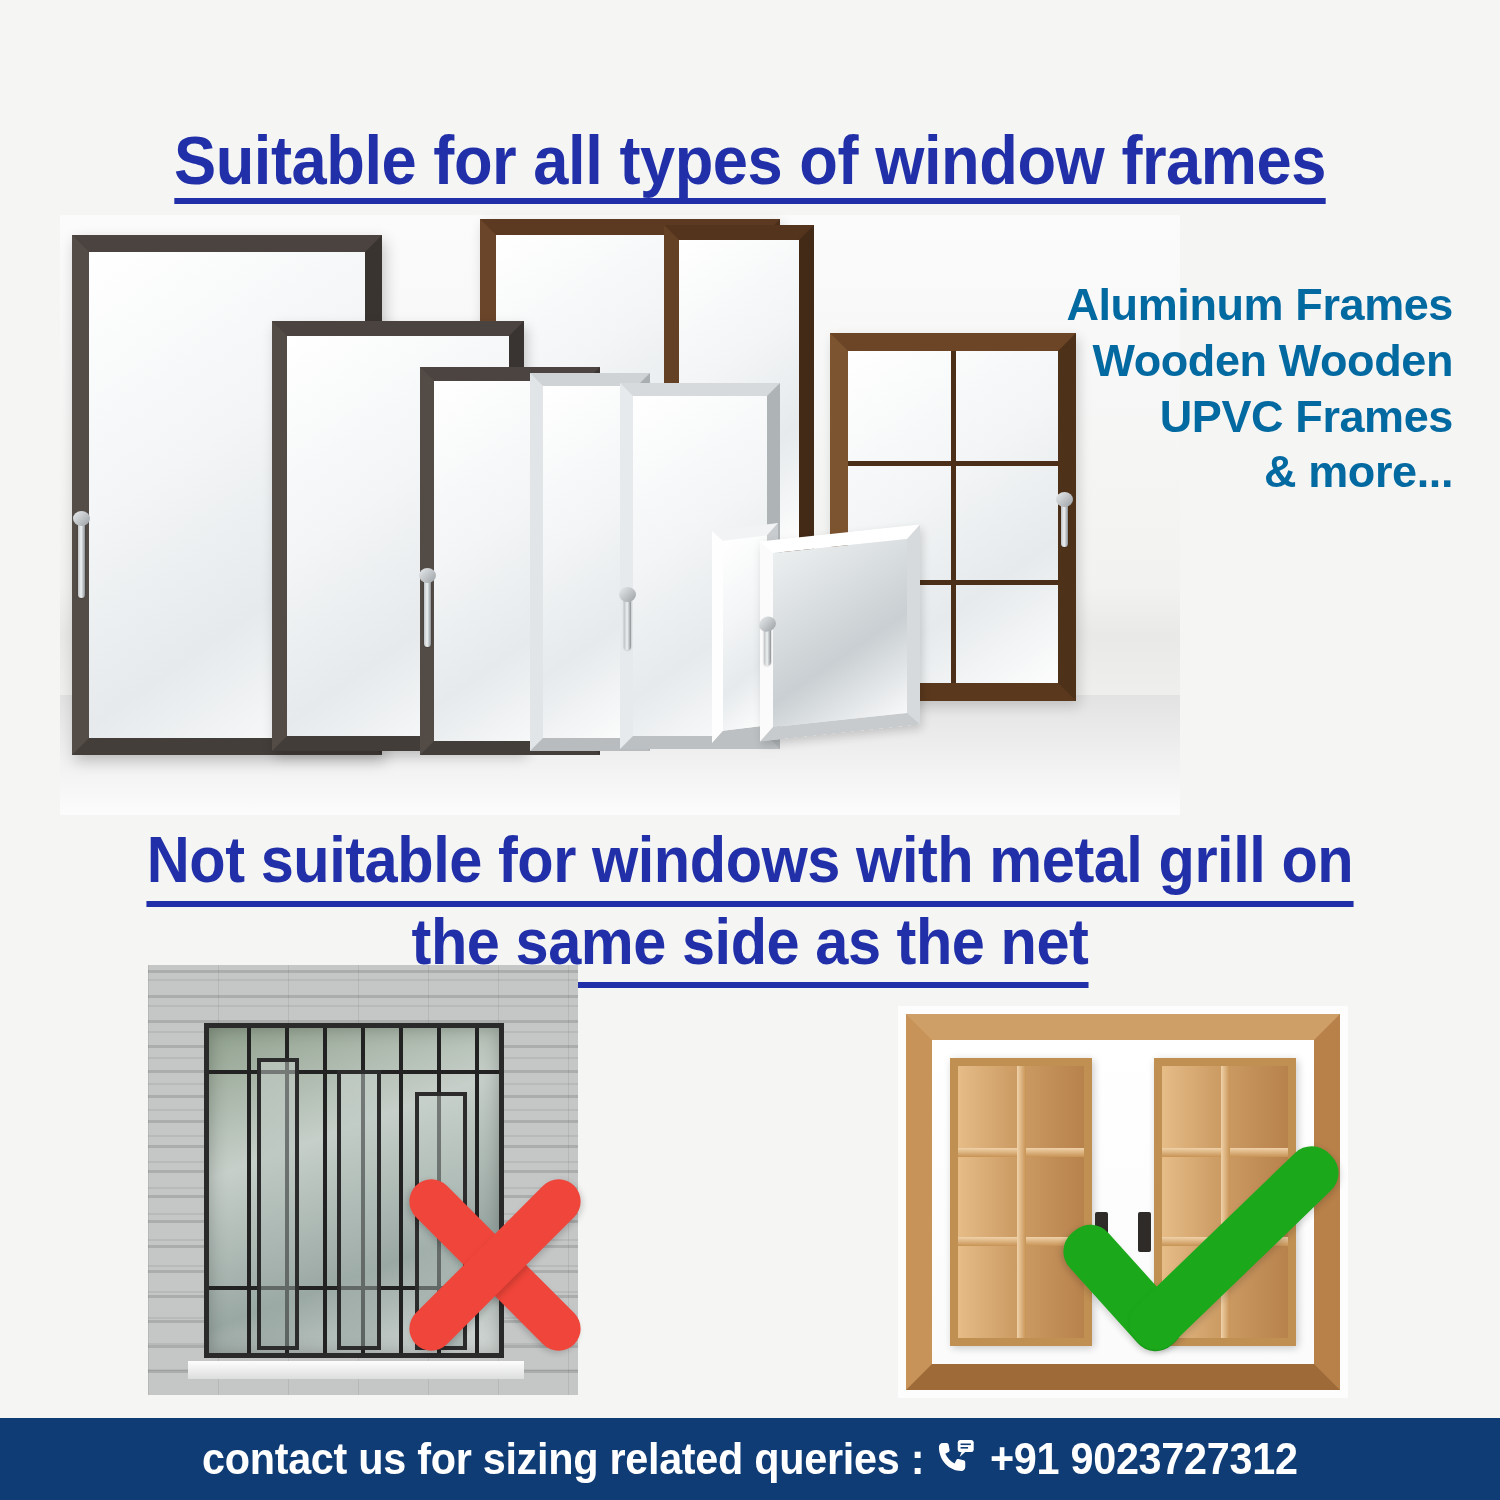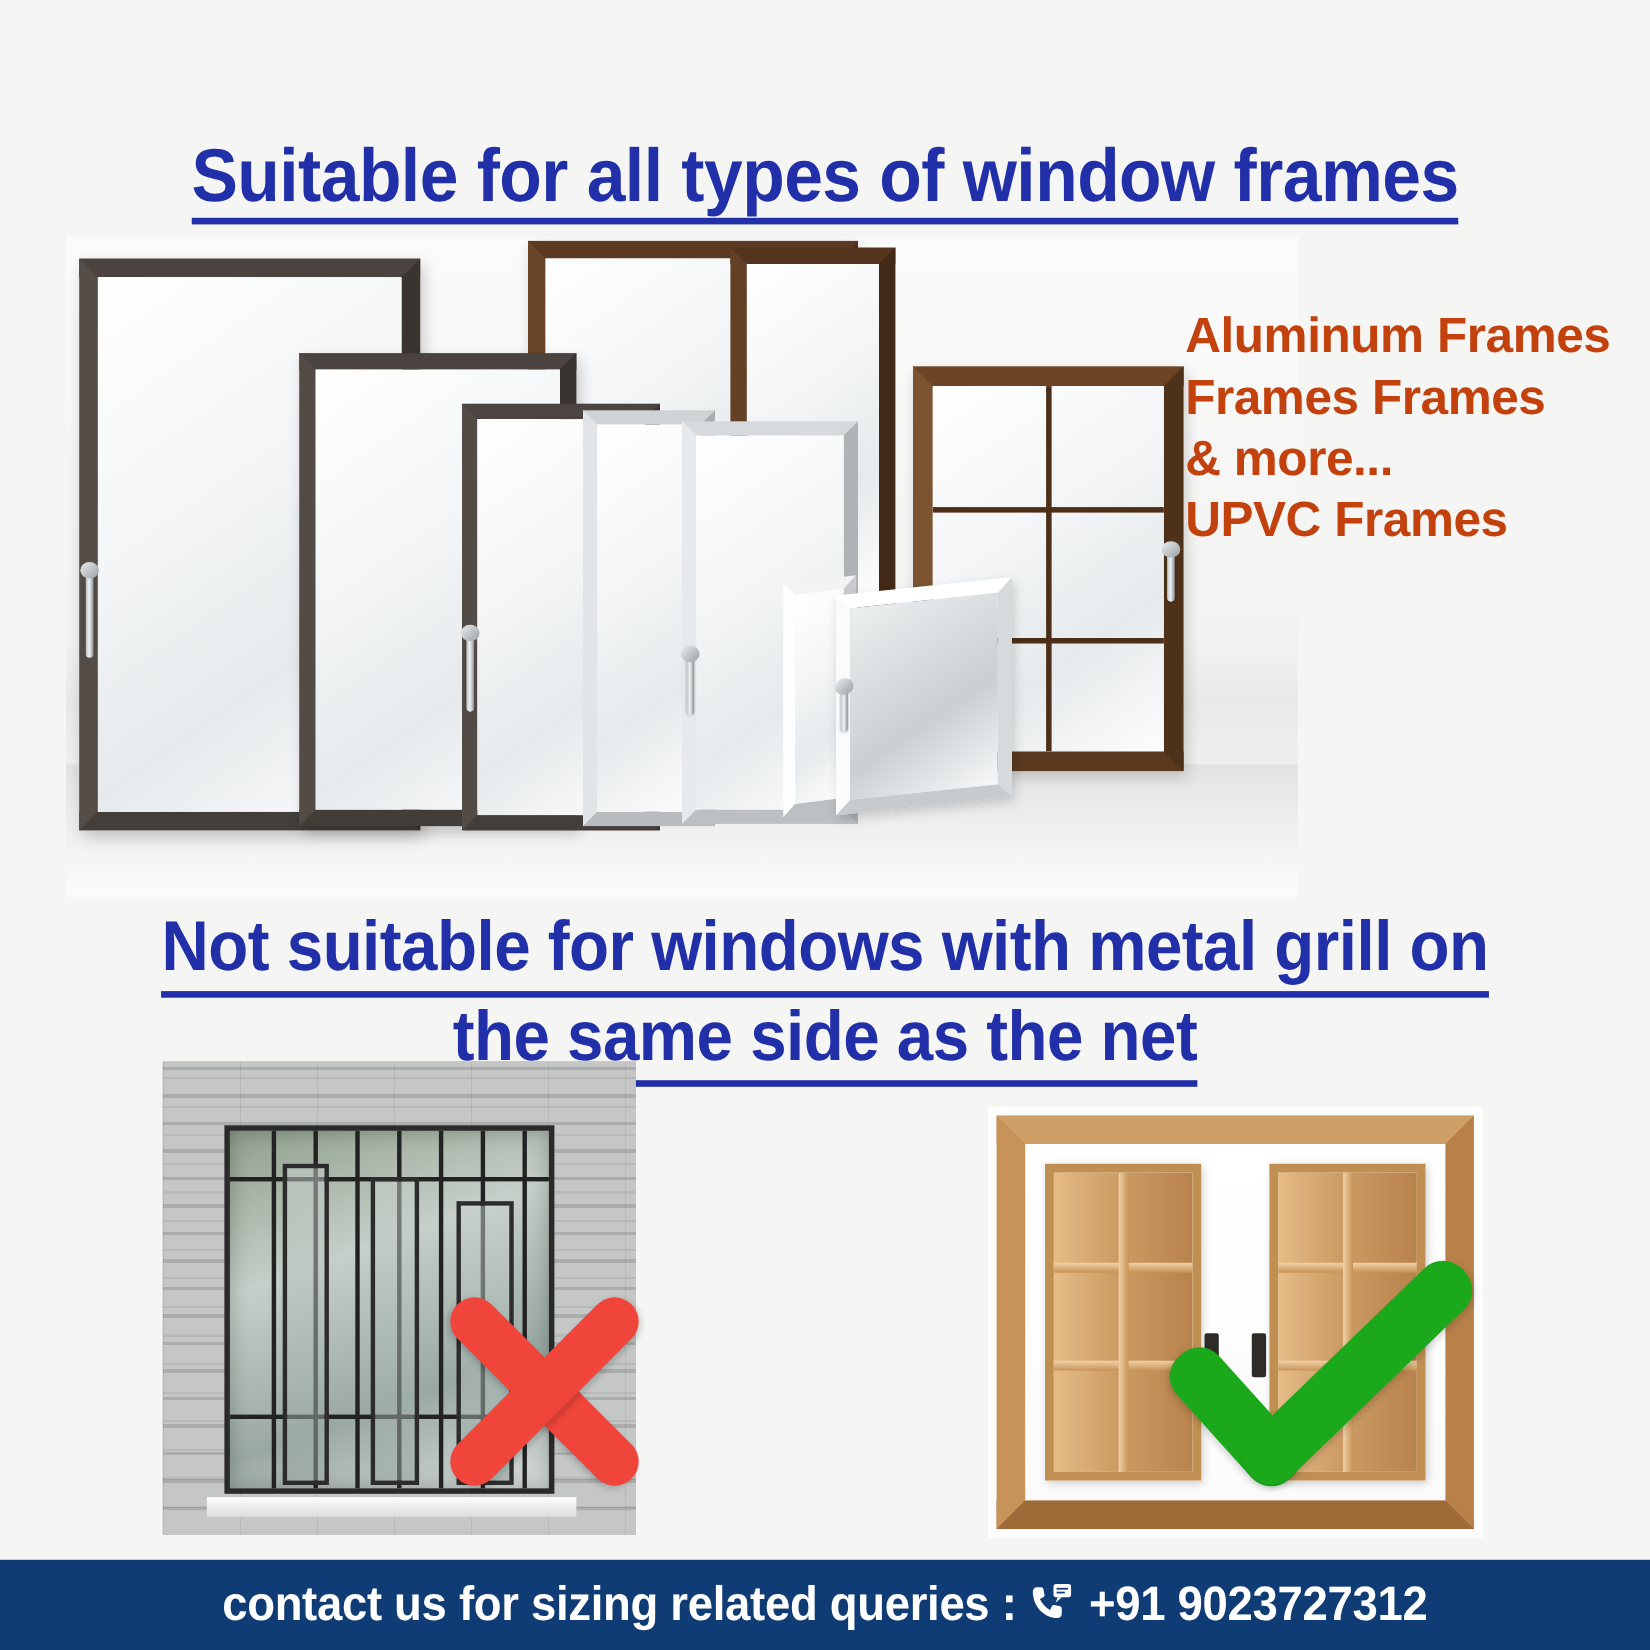"Aluminum Frames" .frame-list { color: #c2410c -> #0369a1; right: 36px -> 47px; text-align: left -> right }
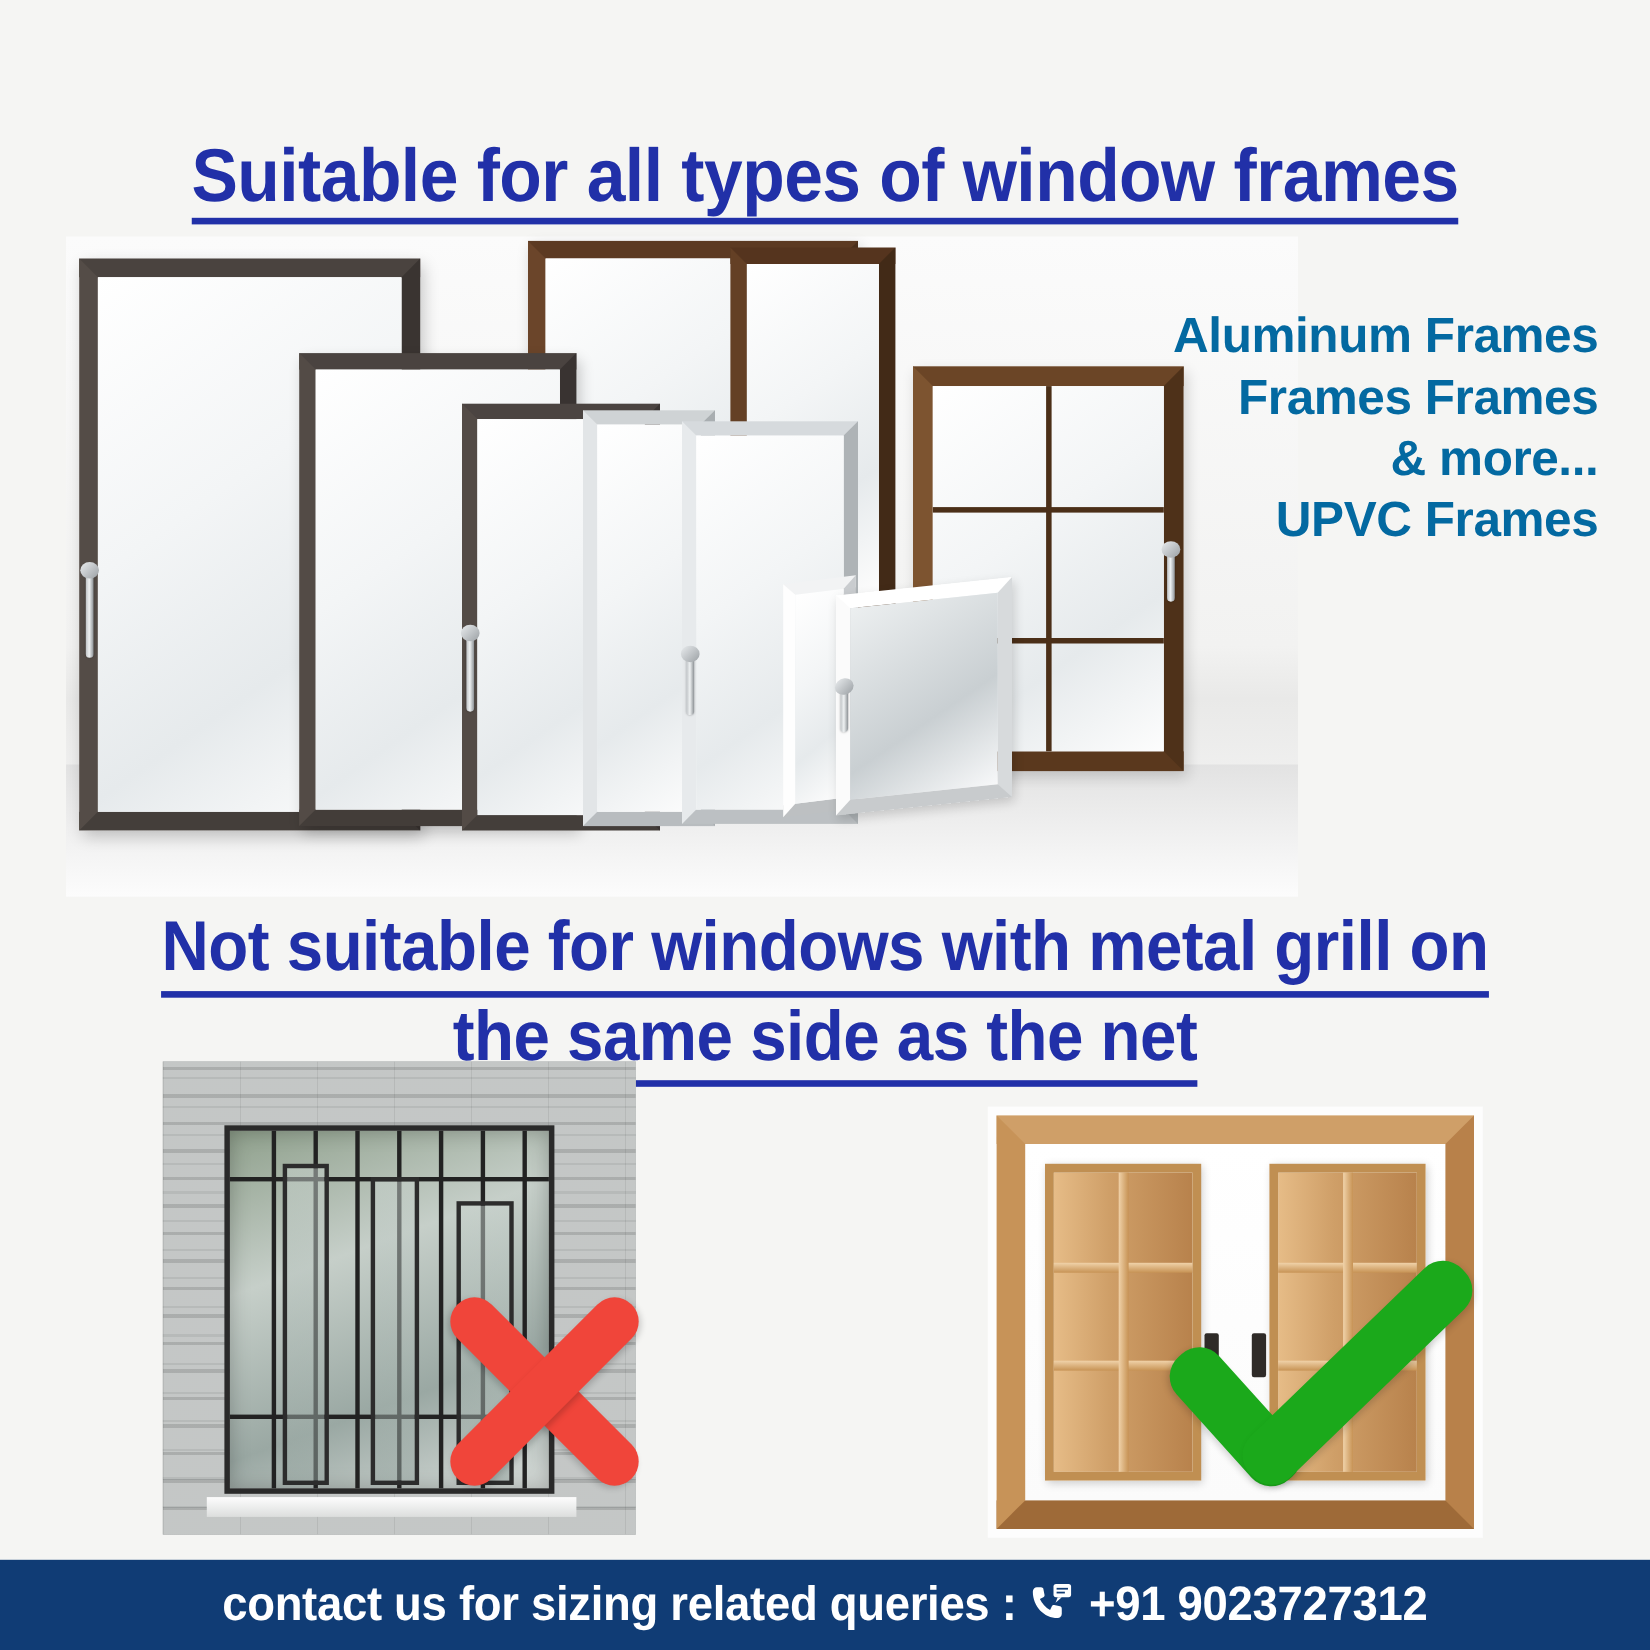"Frames Frames" div { text: Frames Frames -> Wooden Wooden }
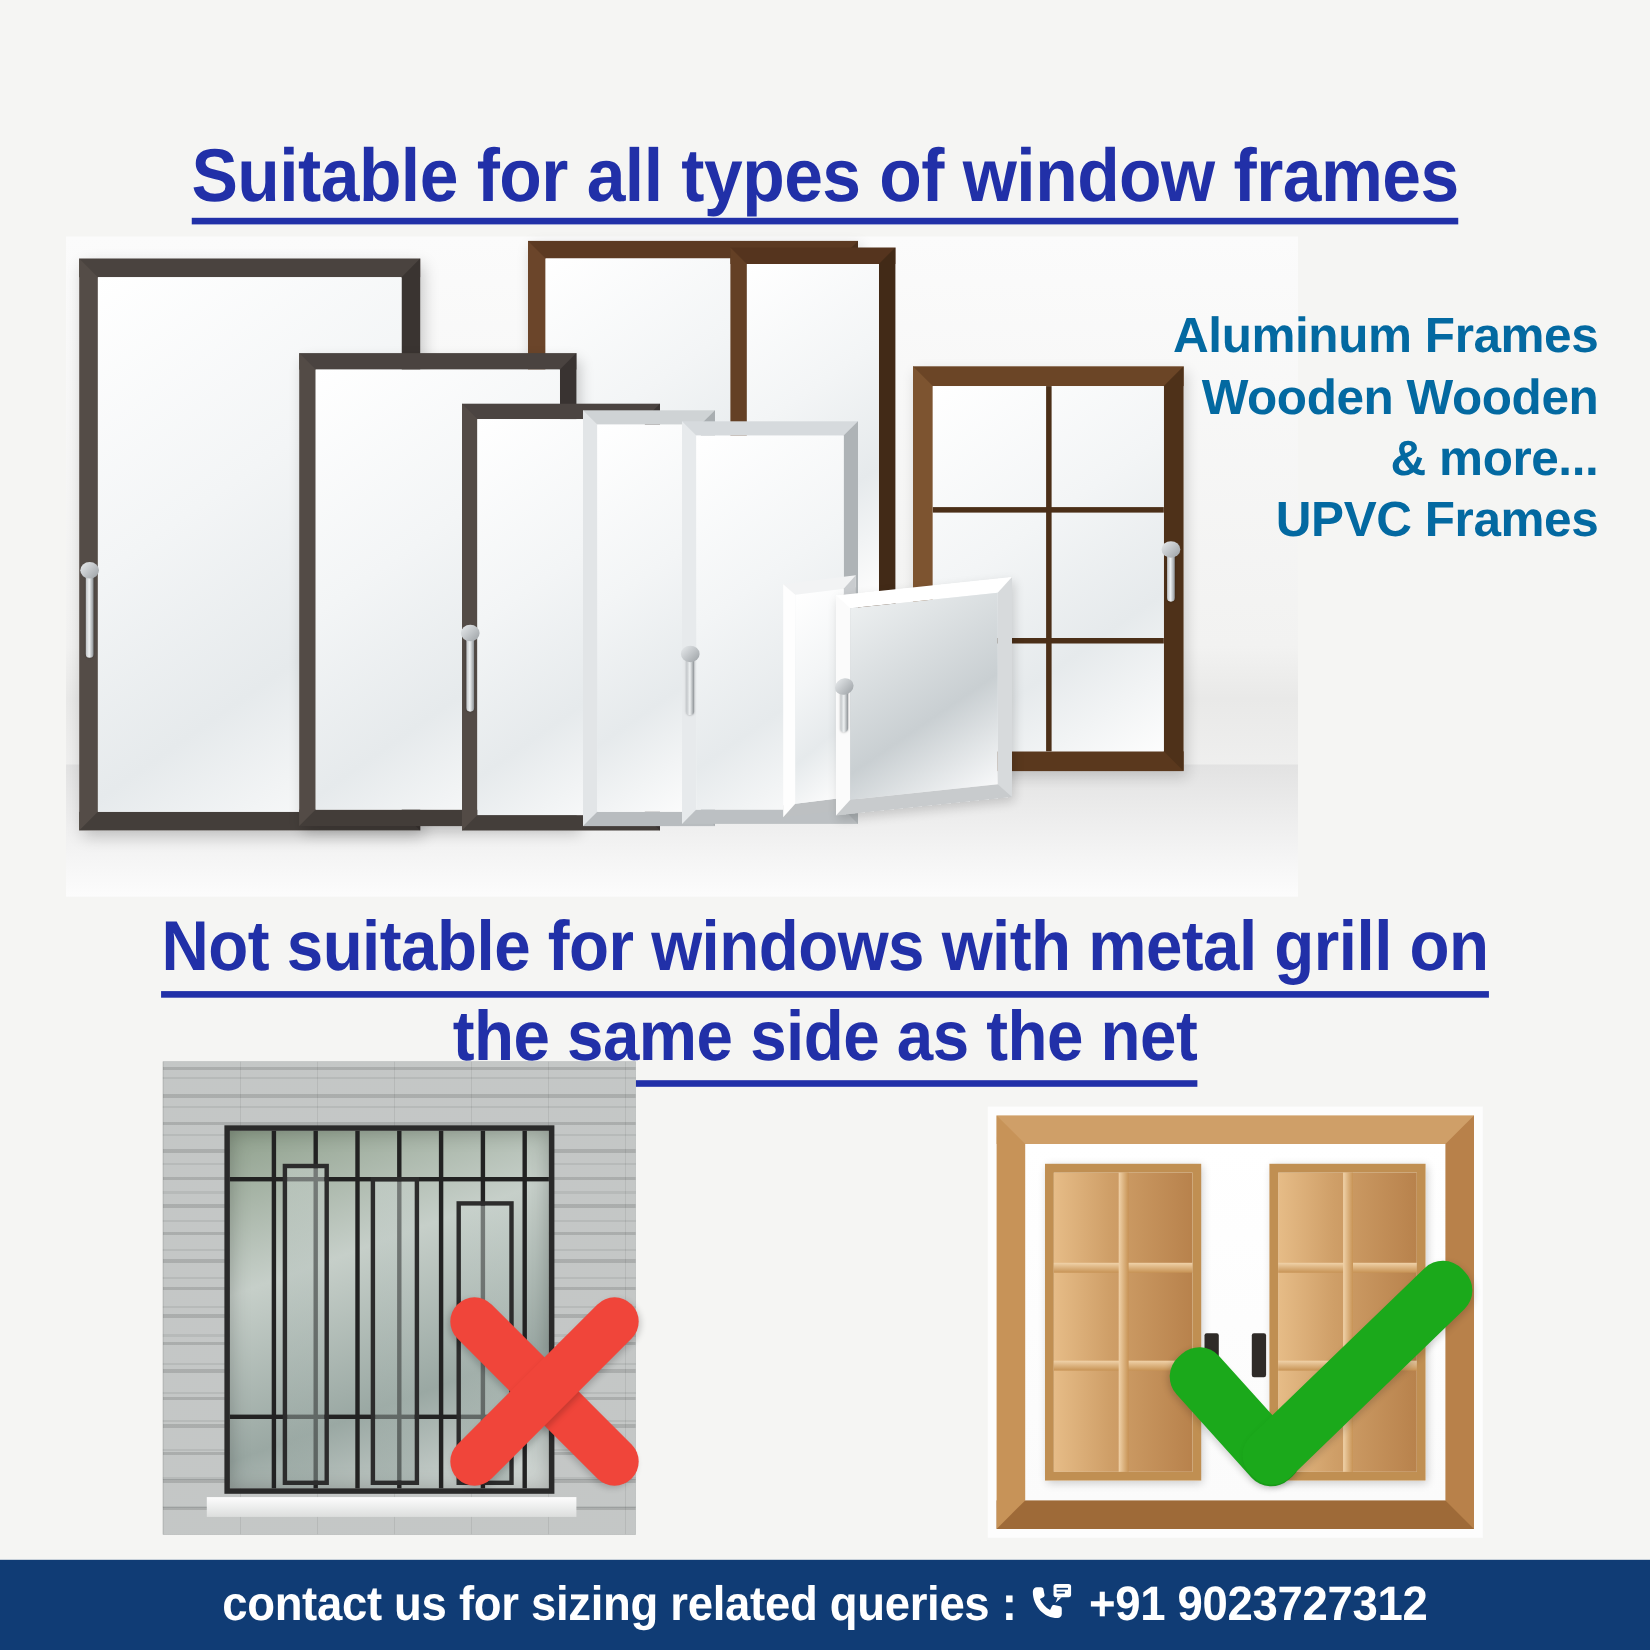"& more..." div { order: before "UPVC Frames" -> after "UPVC Frames" }
